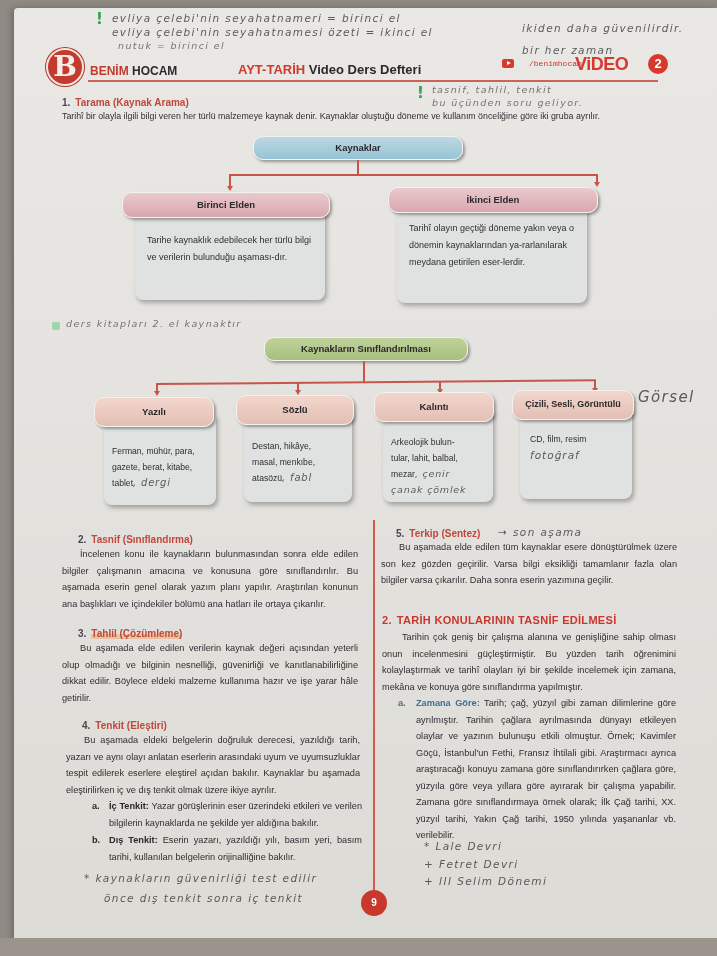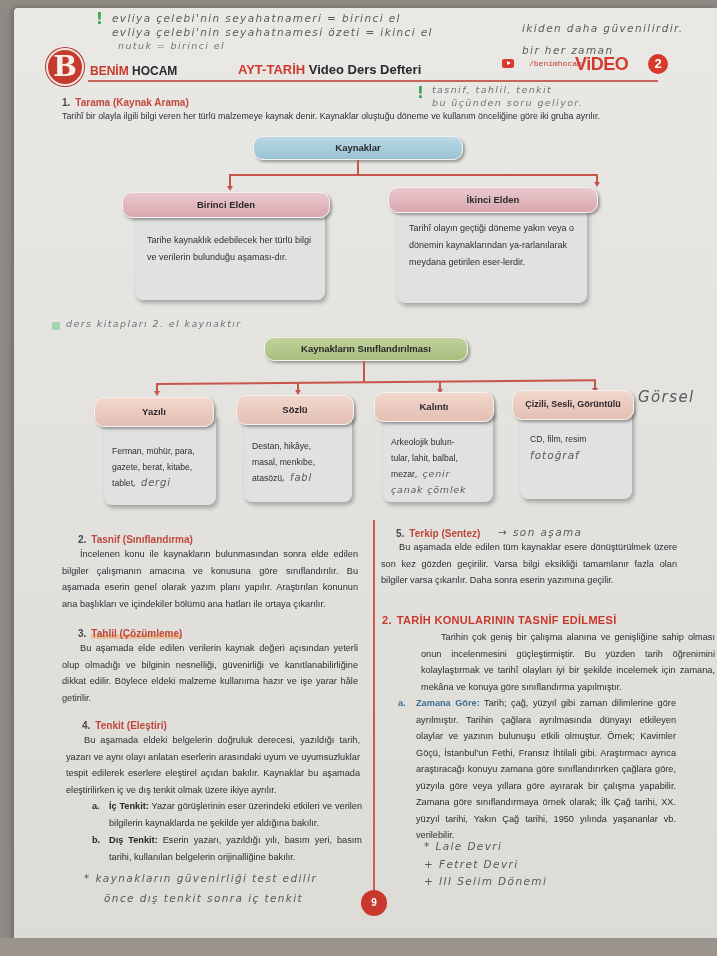"Tarihin çok geniş bir çalışma" div.para { margin-left: 39px -> none }
